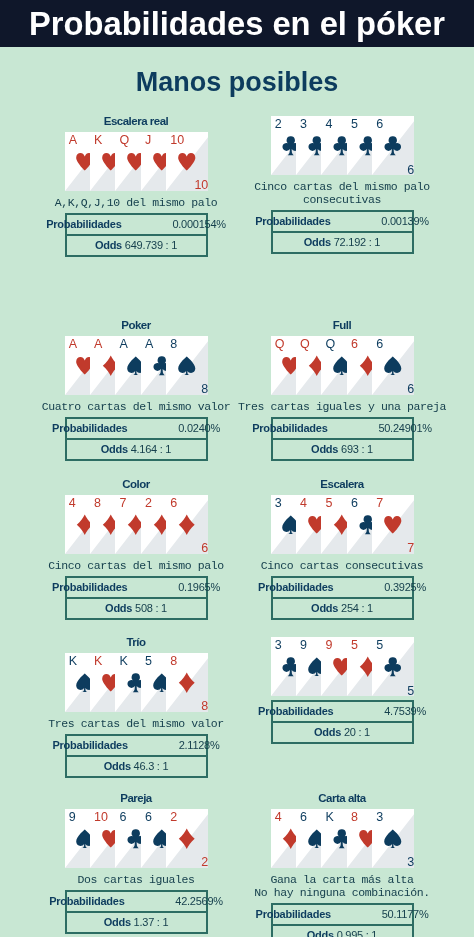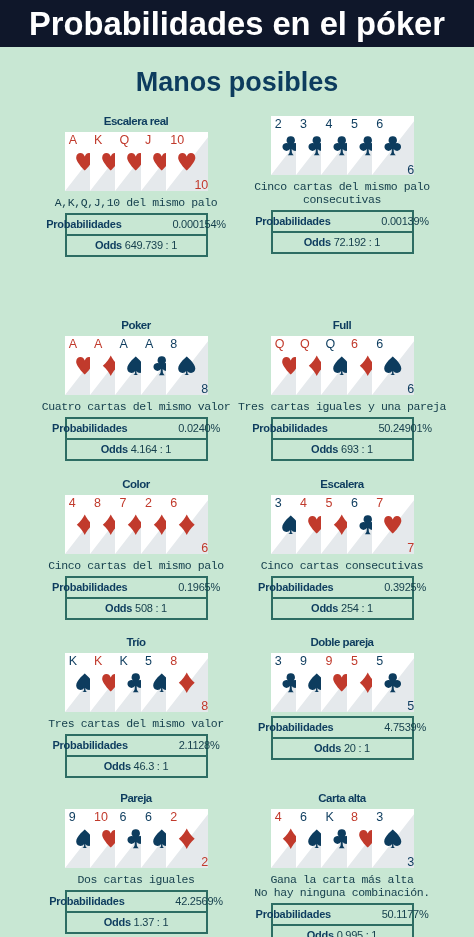"Doble pareja" div.hand-title { html: <div>Doble pareja</div> -> none }
